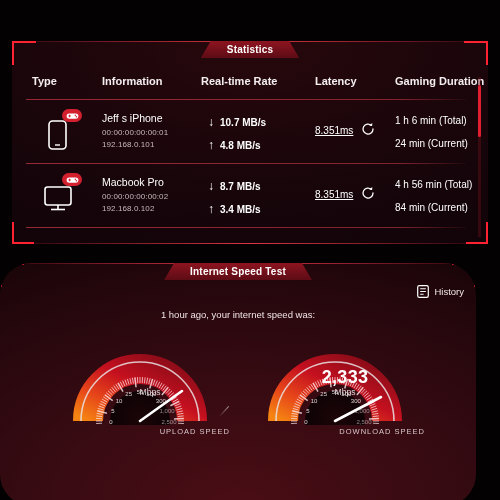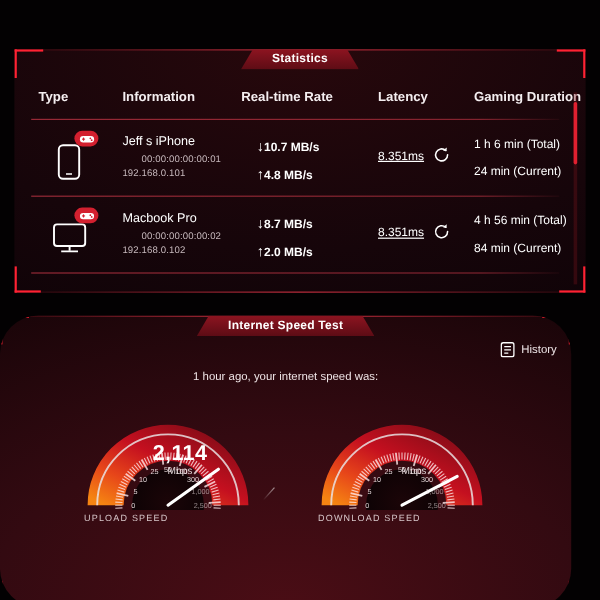"Statistics" #stats-panel { text-align: right -> none }
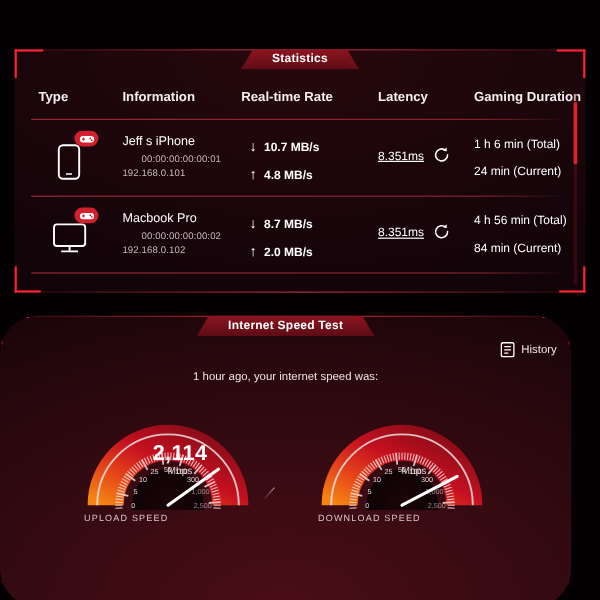"00:00:00:00:00:01" .dev-mac { left: 106px -> 90px }
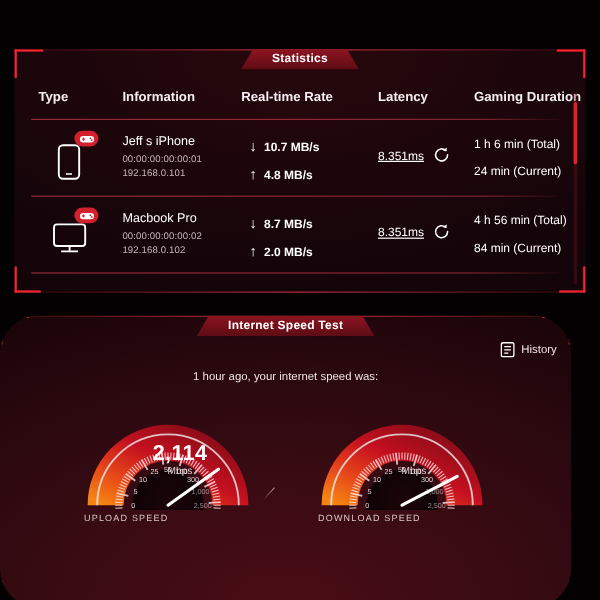"2.0 MB/s" span { text: 2.0 -> 3.4 }
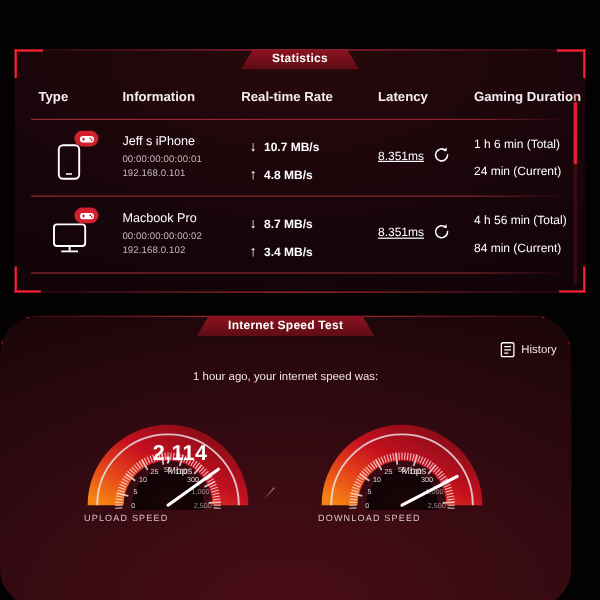"2,114" div.gauge-value { html: <div>2,114</div> -> none }
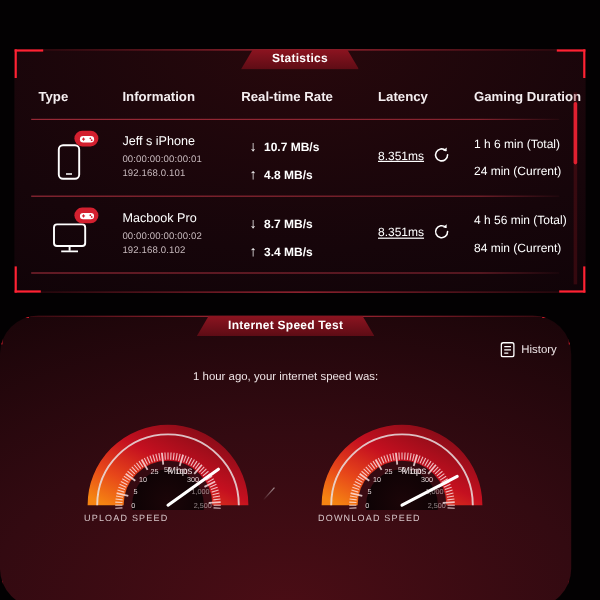"2,333" div.gauge-value { html: none -> <div>2,333</div> }
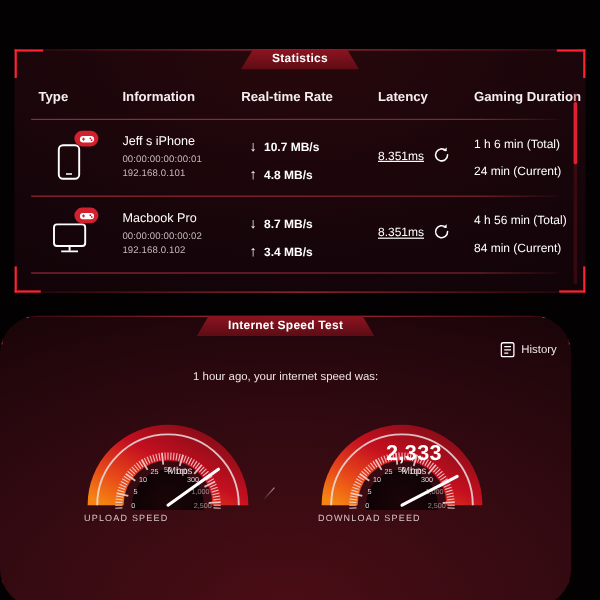"UPLOAD SPEED" .gauge-label { text-align: left -> right }
